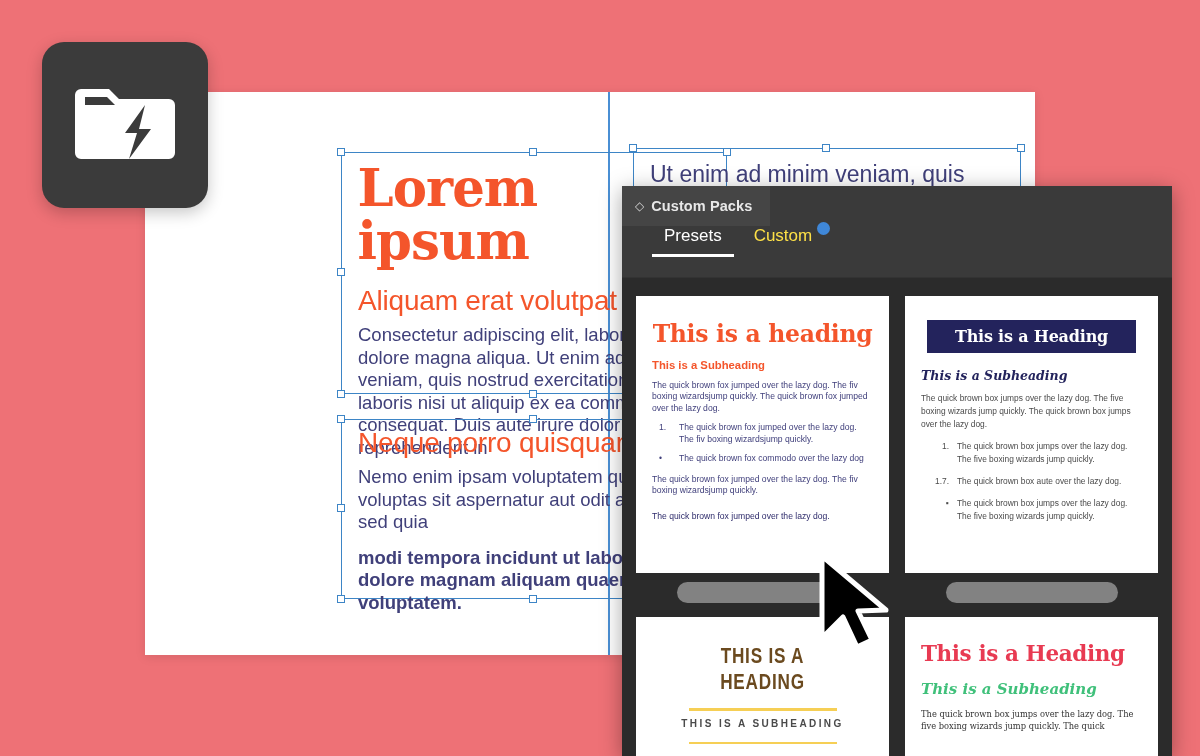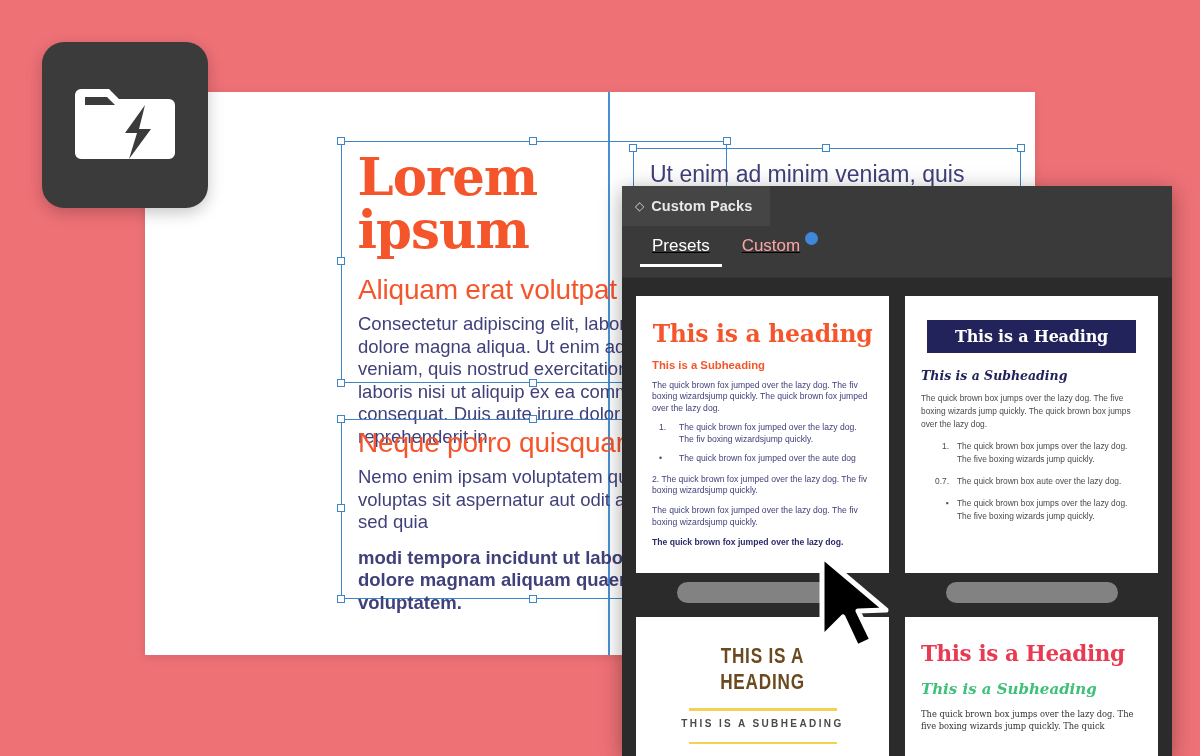"Lorem ipsum" #textbox-1 { top: 49px -> 60px }
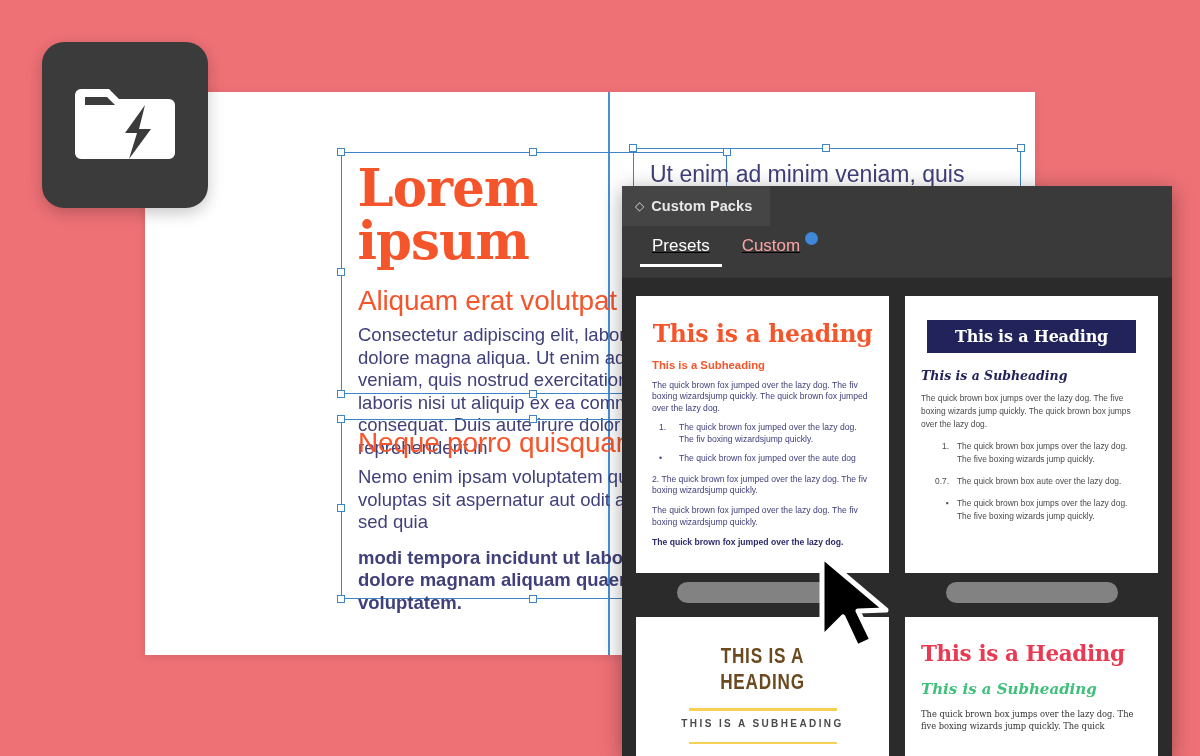"Presets" #panel-tabs { align-items: center -> flex-start; padding-left: 18px -> 30px; text-decoration: underline -> none }
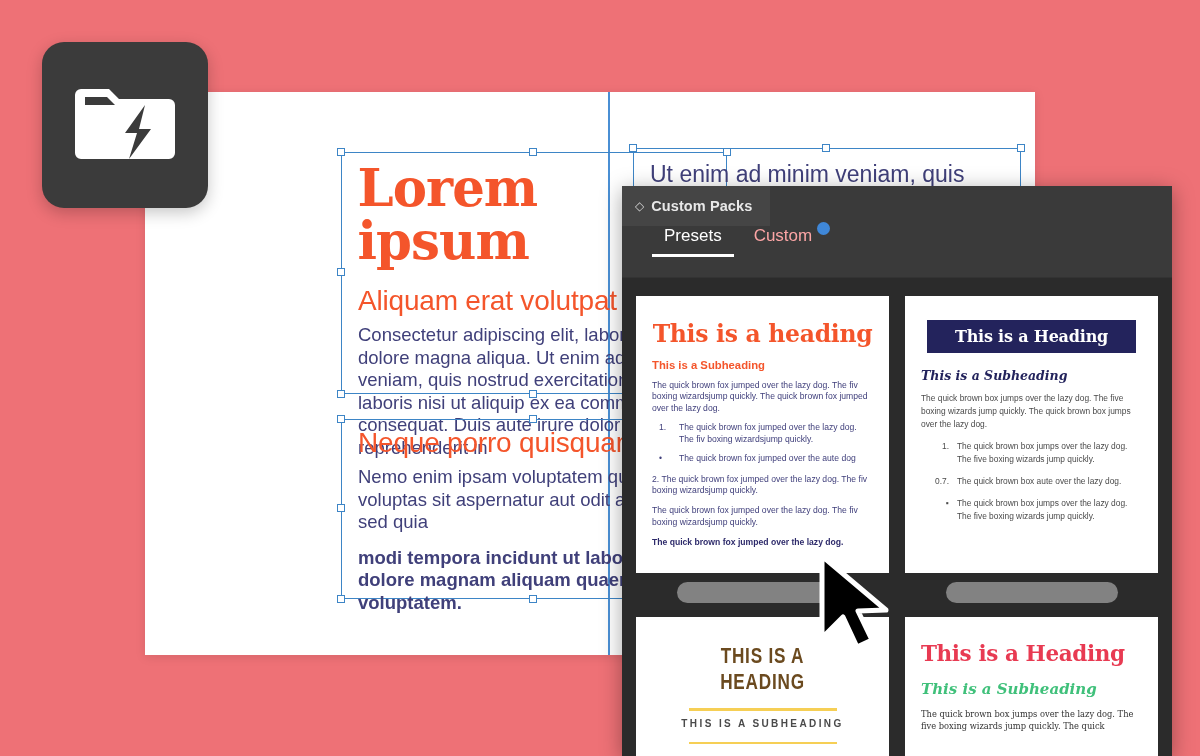"Custom" .panel-tab { color: #fca5a5 -> #fde047 }
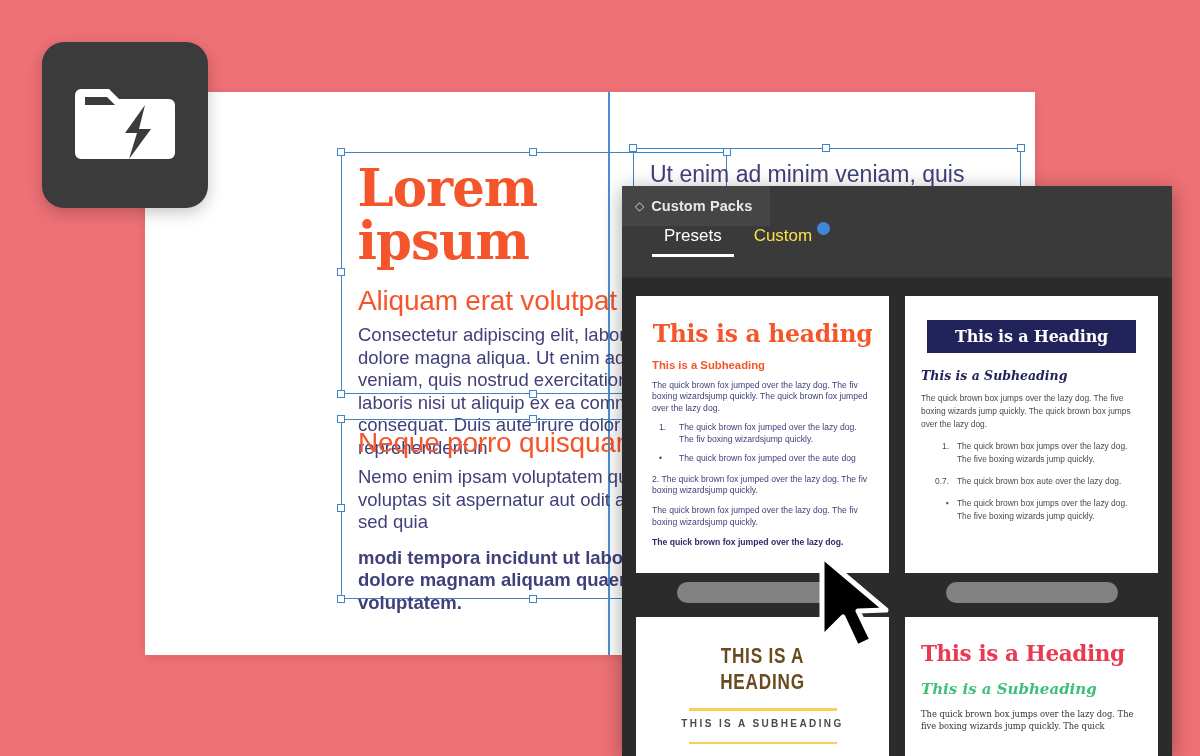"The quick brown fox jumped over the aute" span { text: jumped over the aute -> commodo over the lazy }
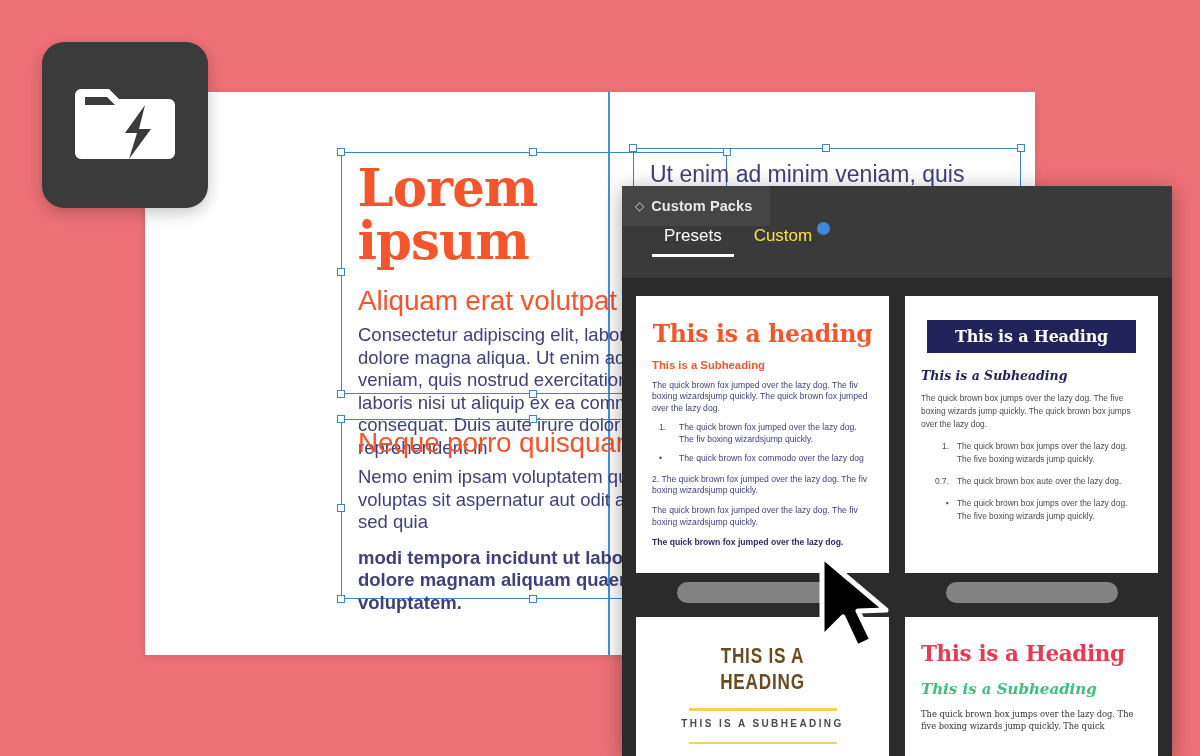"2. The quick brown fox" div.p1-p { html: <div>2. The quick brown fox jumped over the lazy dog. The fiv boxing wizardsjump quickly.</div> -> none }
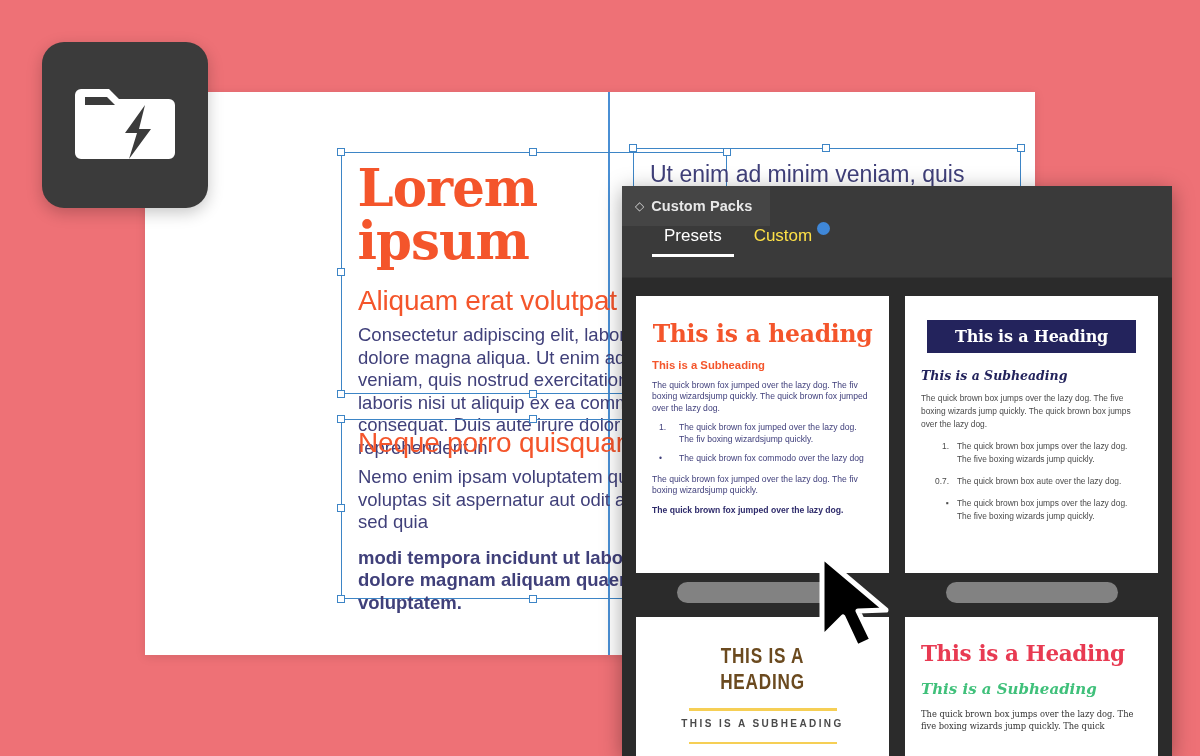"0.7." span.mk { text: 0.7 -> 1.7 }
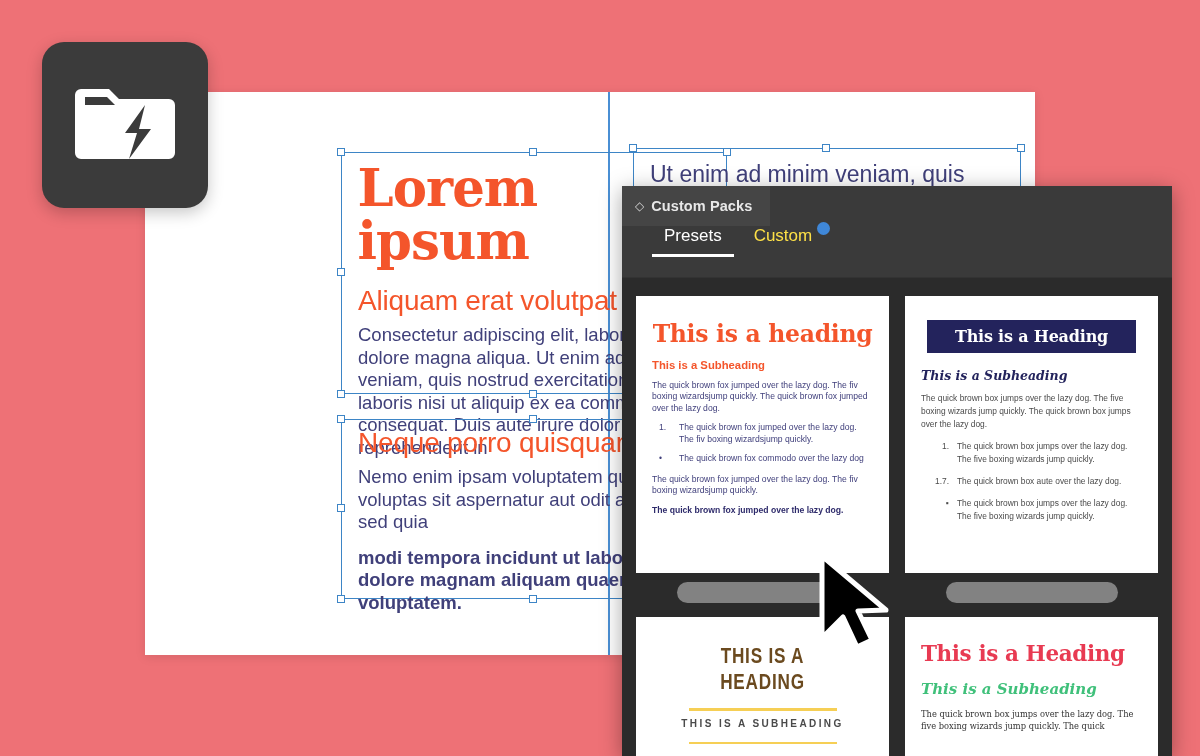"The quick brown fox jumped over the lazy dog." .p1-strong { font-weight: 700 -> 400; margin: 9px 0 0 -> 15px 0 0 }
